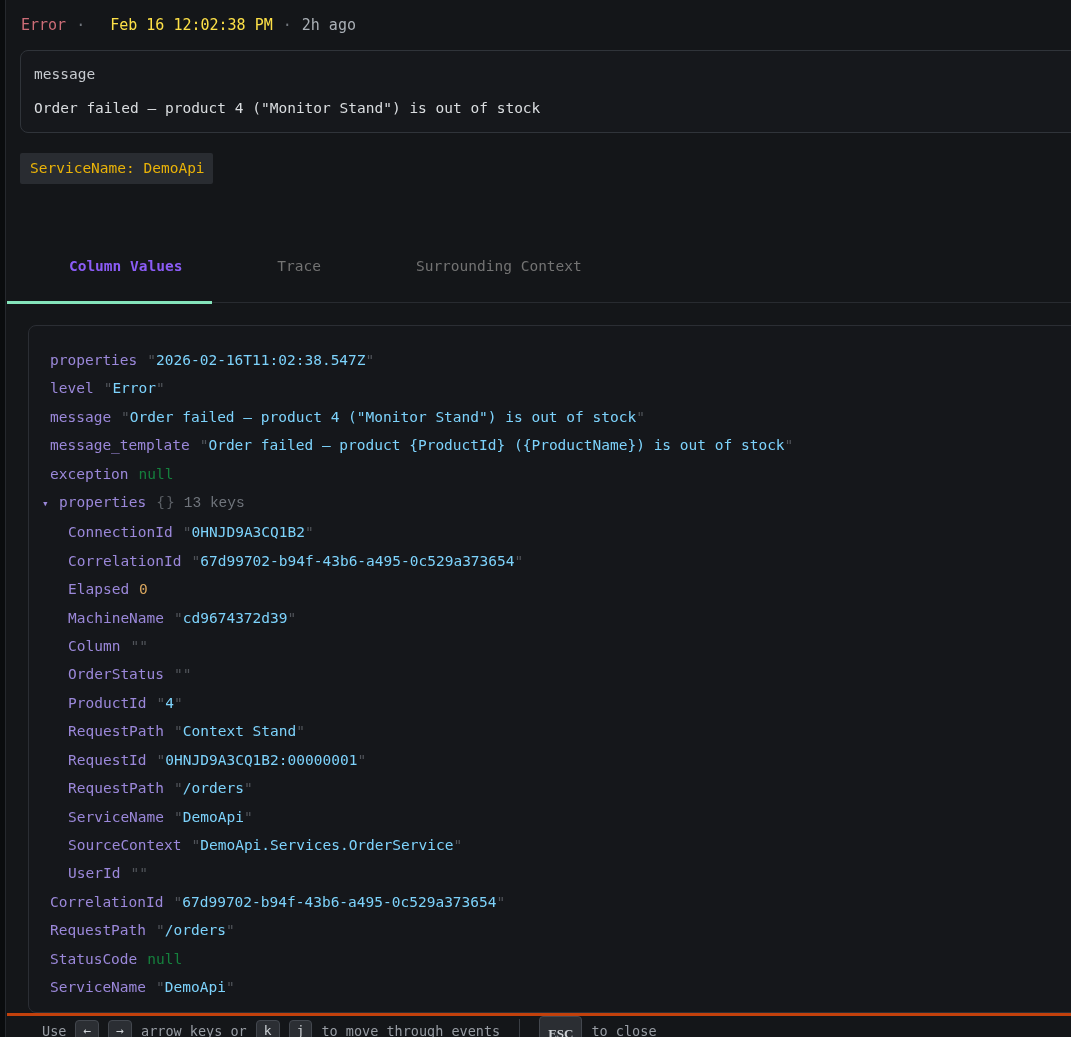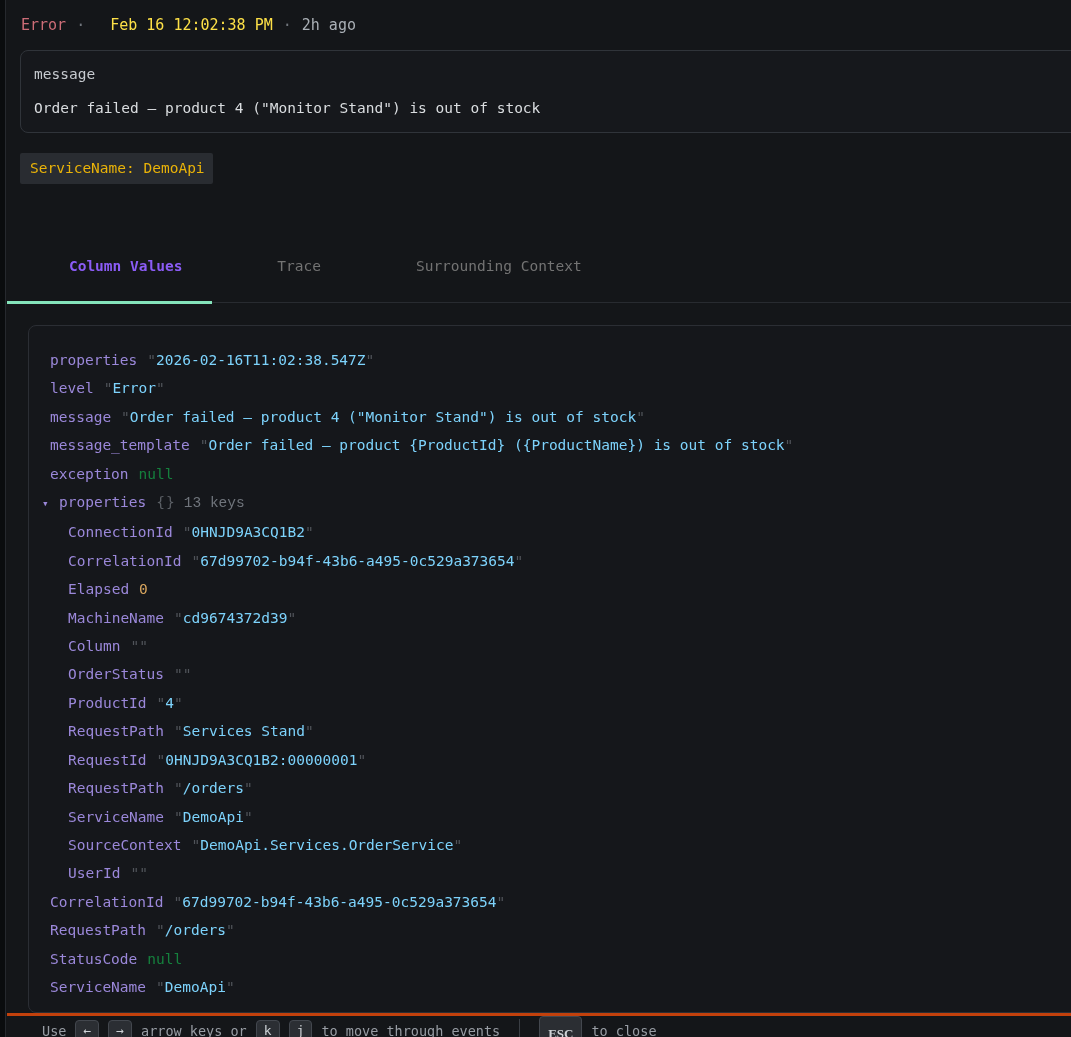"Services Stand" span.v-string { text: Services -> Context }
